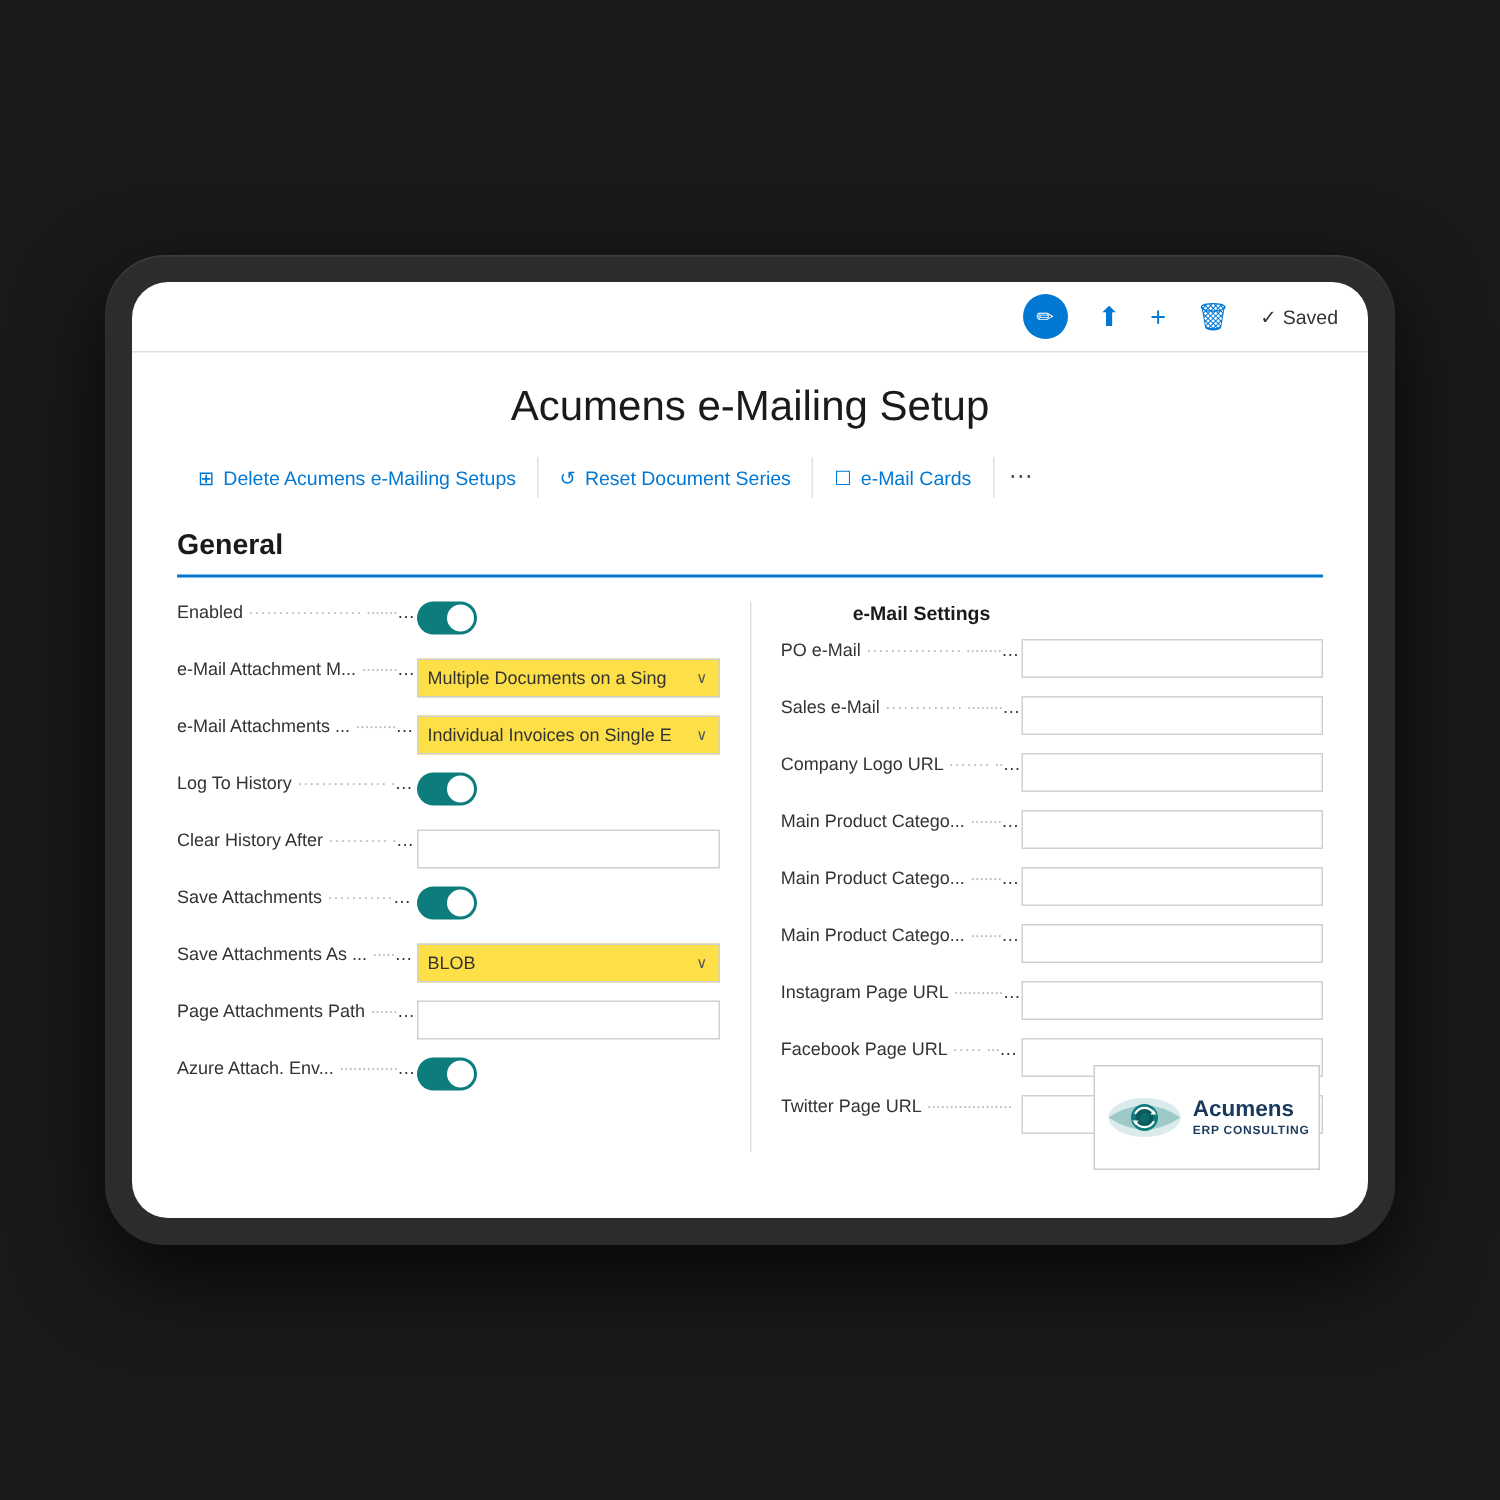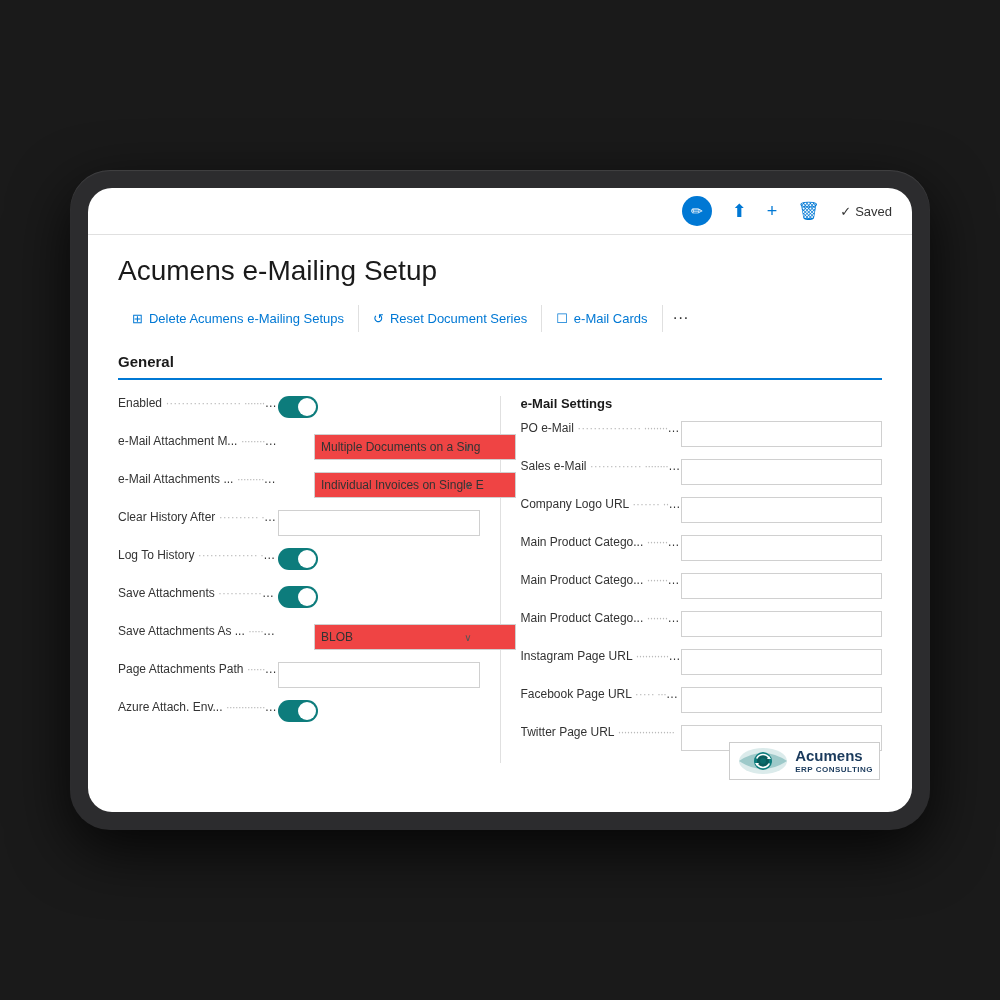"Acumens e-Mailing Setup" .page-title { text-align: none -> center }
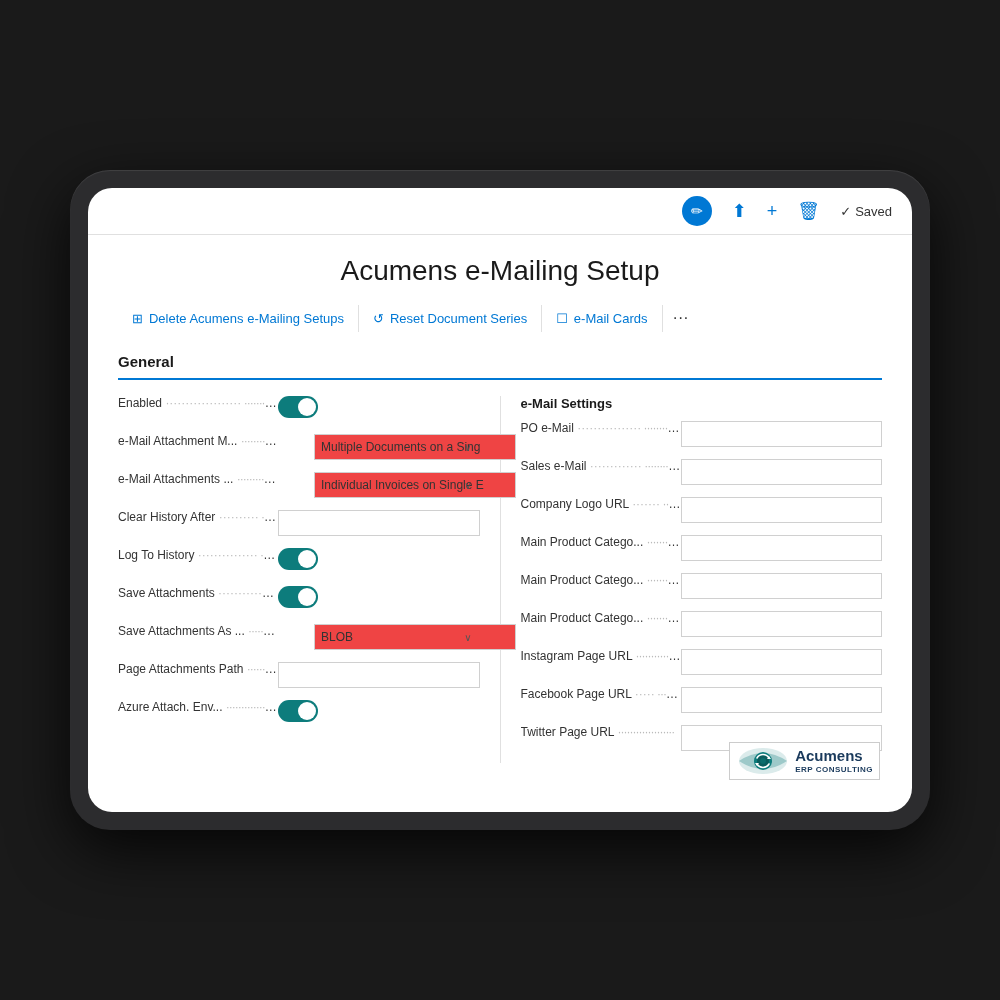"General" .section-title { font-size: 15px -> 19px }
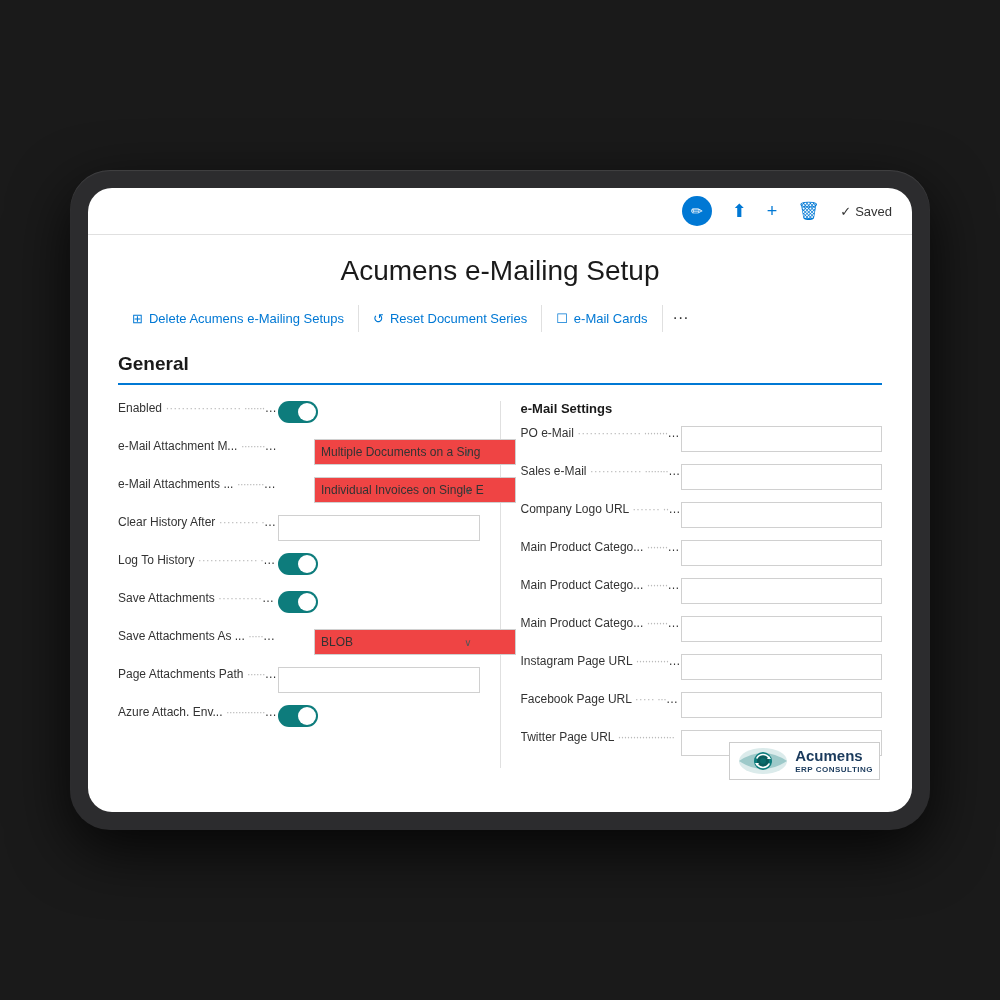"e-Mail Settings" .right-section-title { margin-left: none -> 48px }
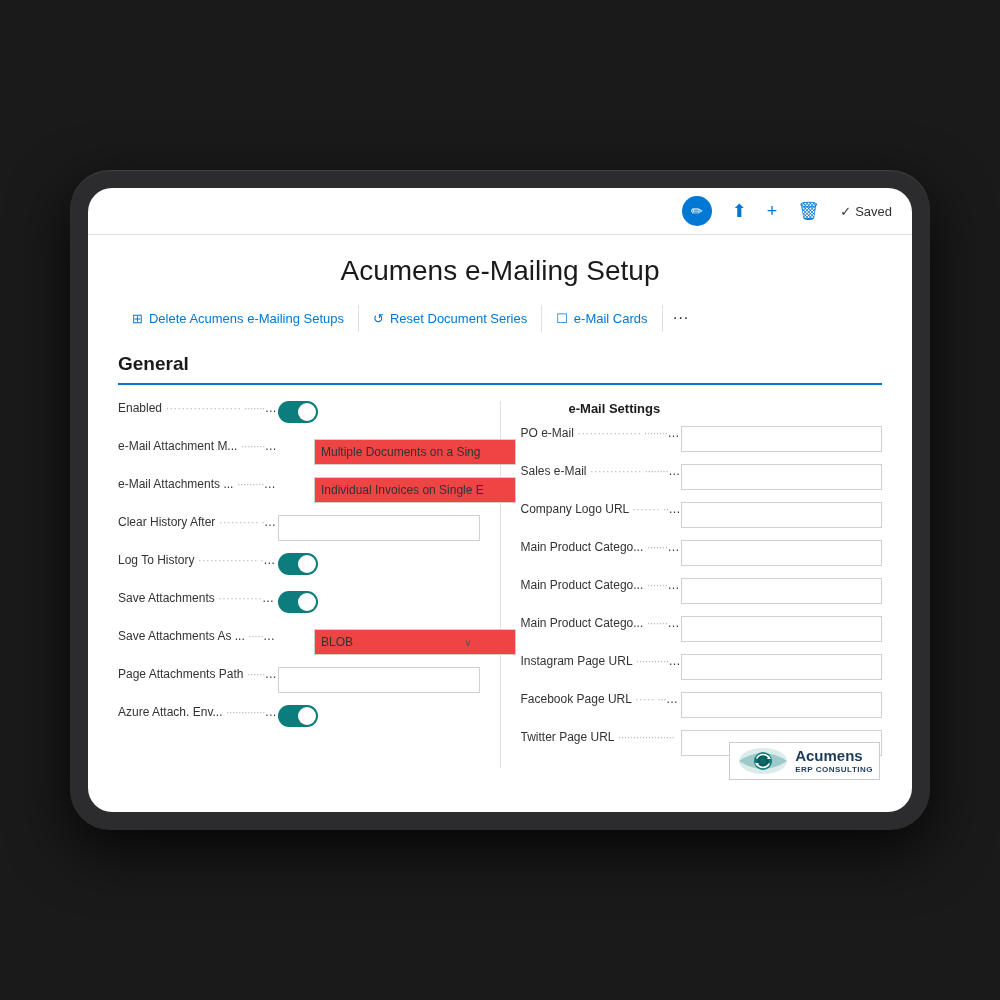"Multiple Documents on a Sing" .select-wrapper select { background: #ef4444 -> #fde047; margin-left: 36px -> none }
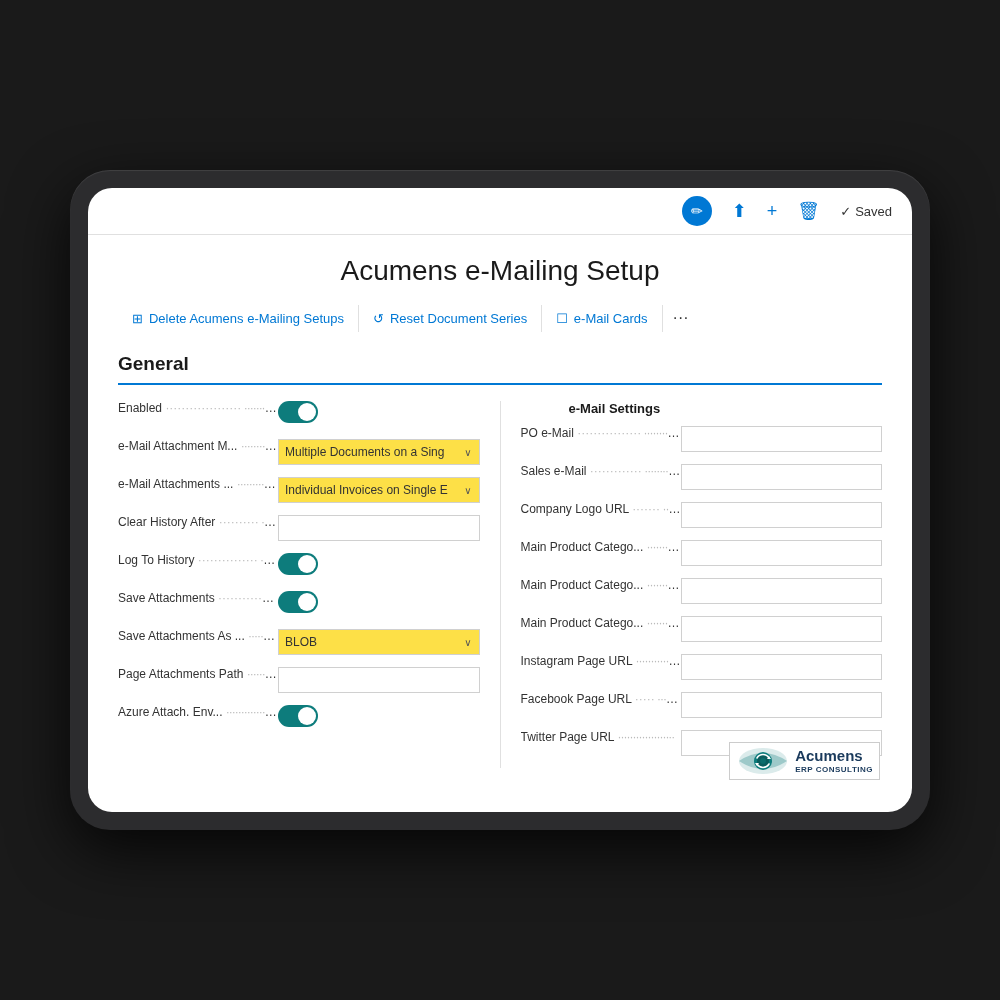"Clear History After ··········" div.form-row { order: before "Log To History ···············" -> after "Log To History ···············" }
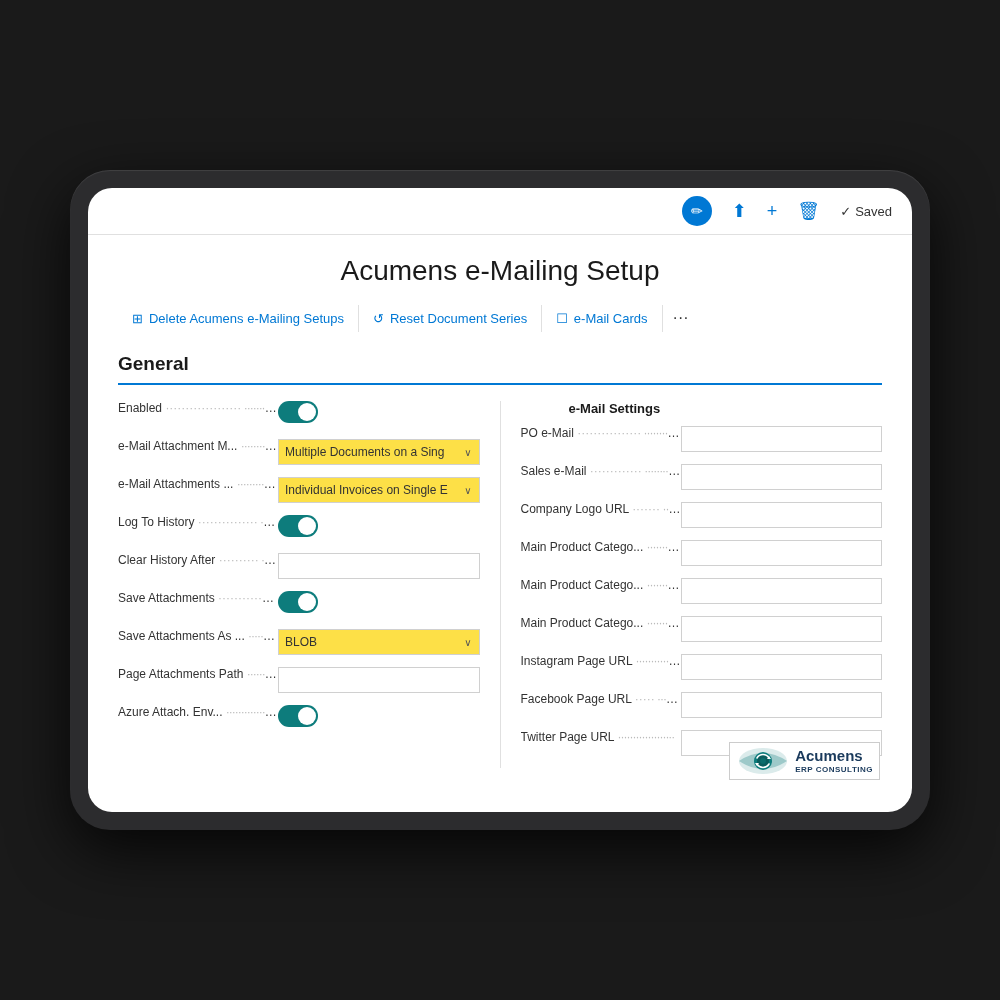"Acumens" div { padding: 0 6px -> 16px 6px }
